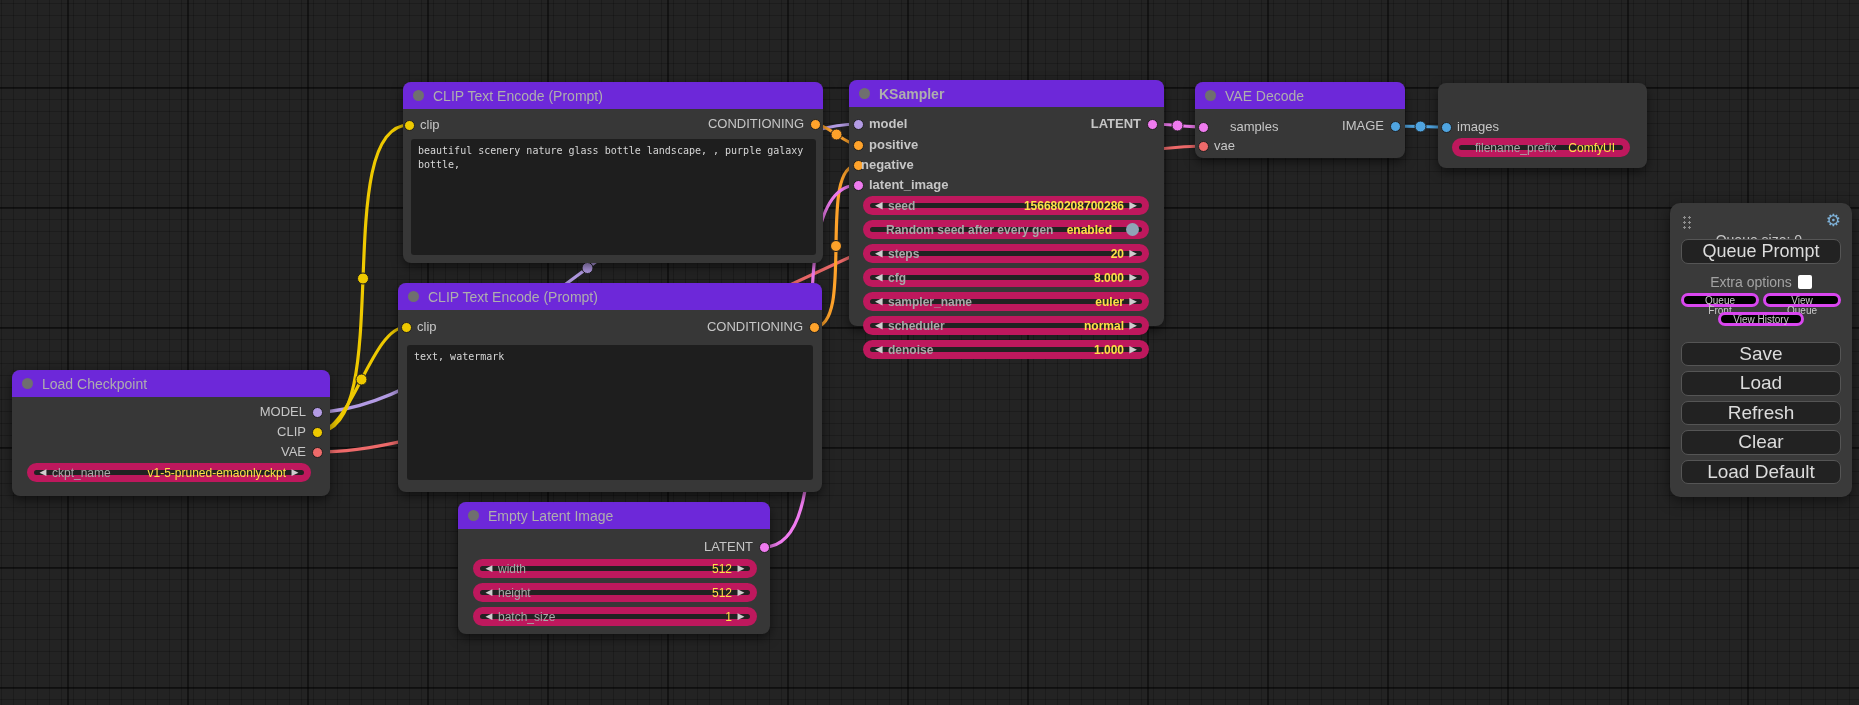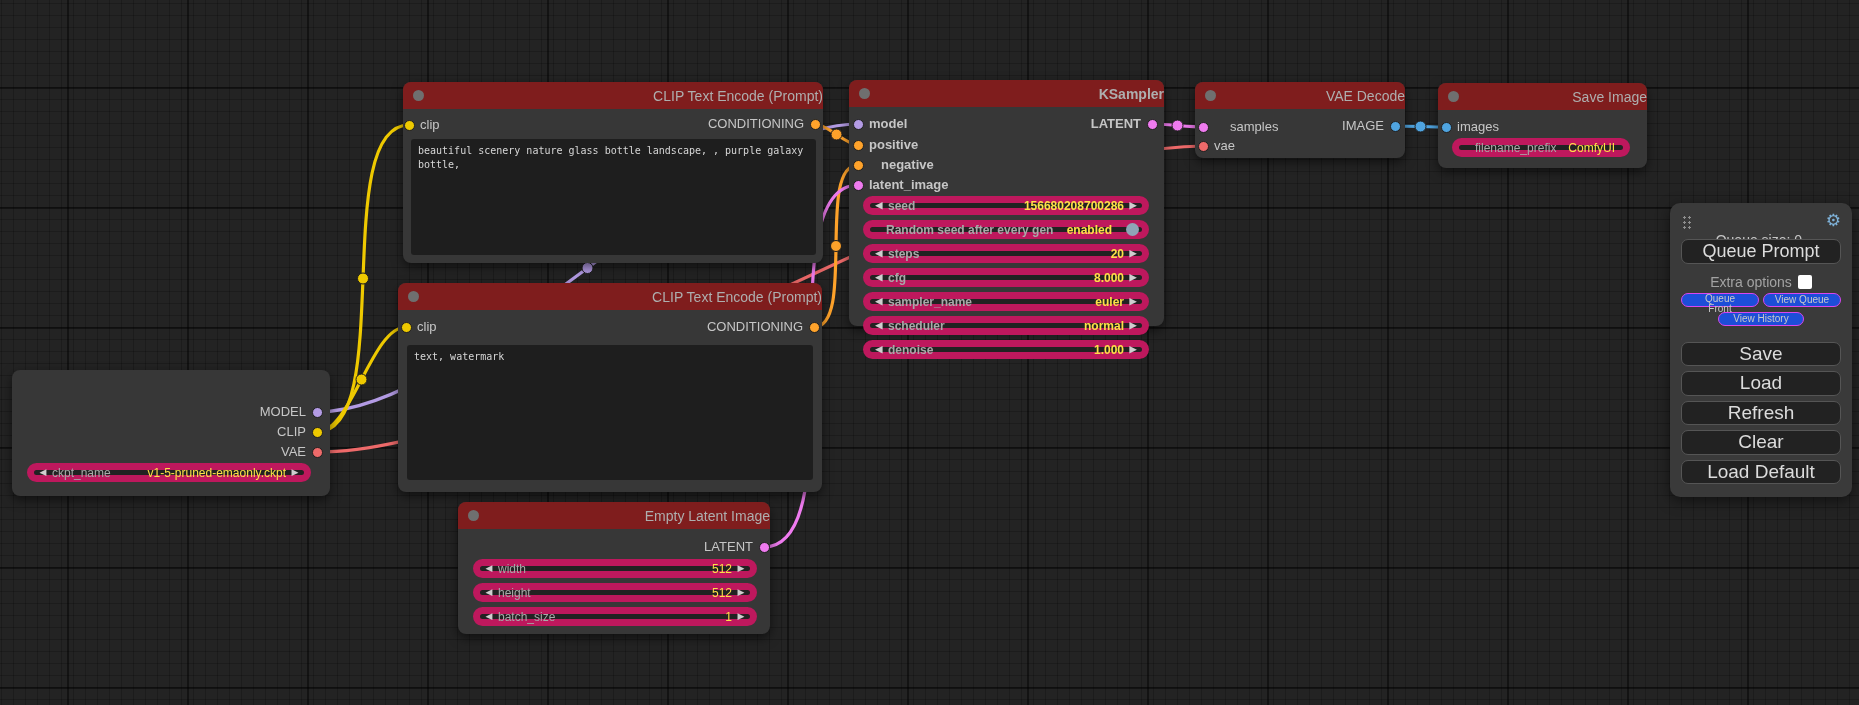"CLIP Text Encode (Prompt)" .nhead { background: #7f1d1d -> #6d28d9; justify-content: space-between -> none }
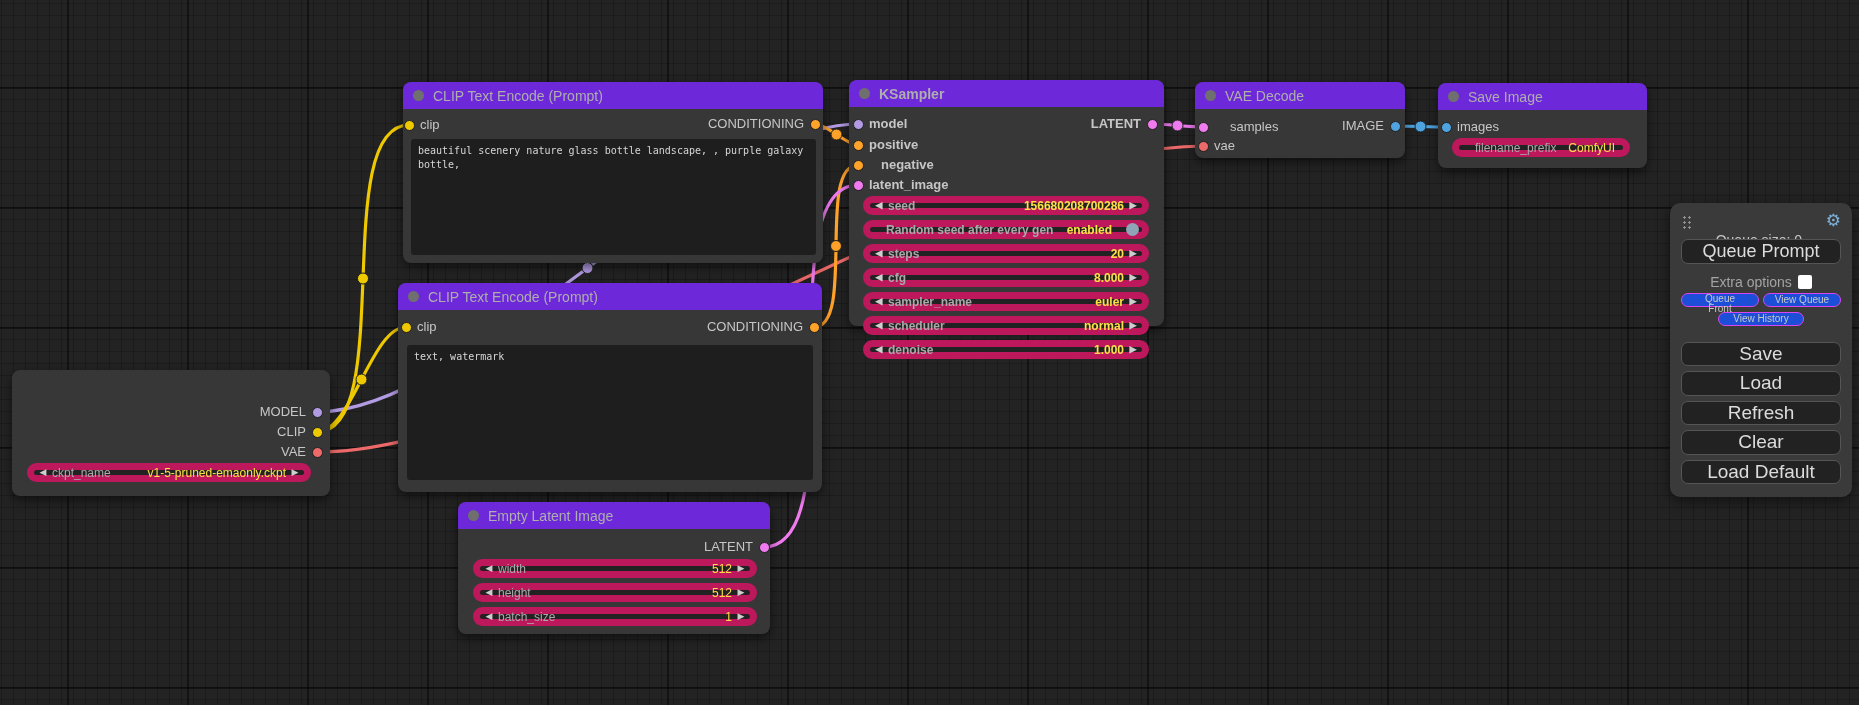"Save Image" div.nhead { html: <div> <span></span> <span>Save Image</span> </div> -> none }
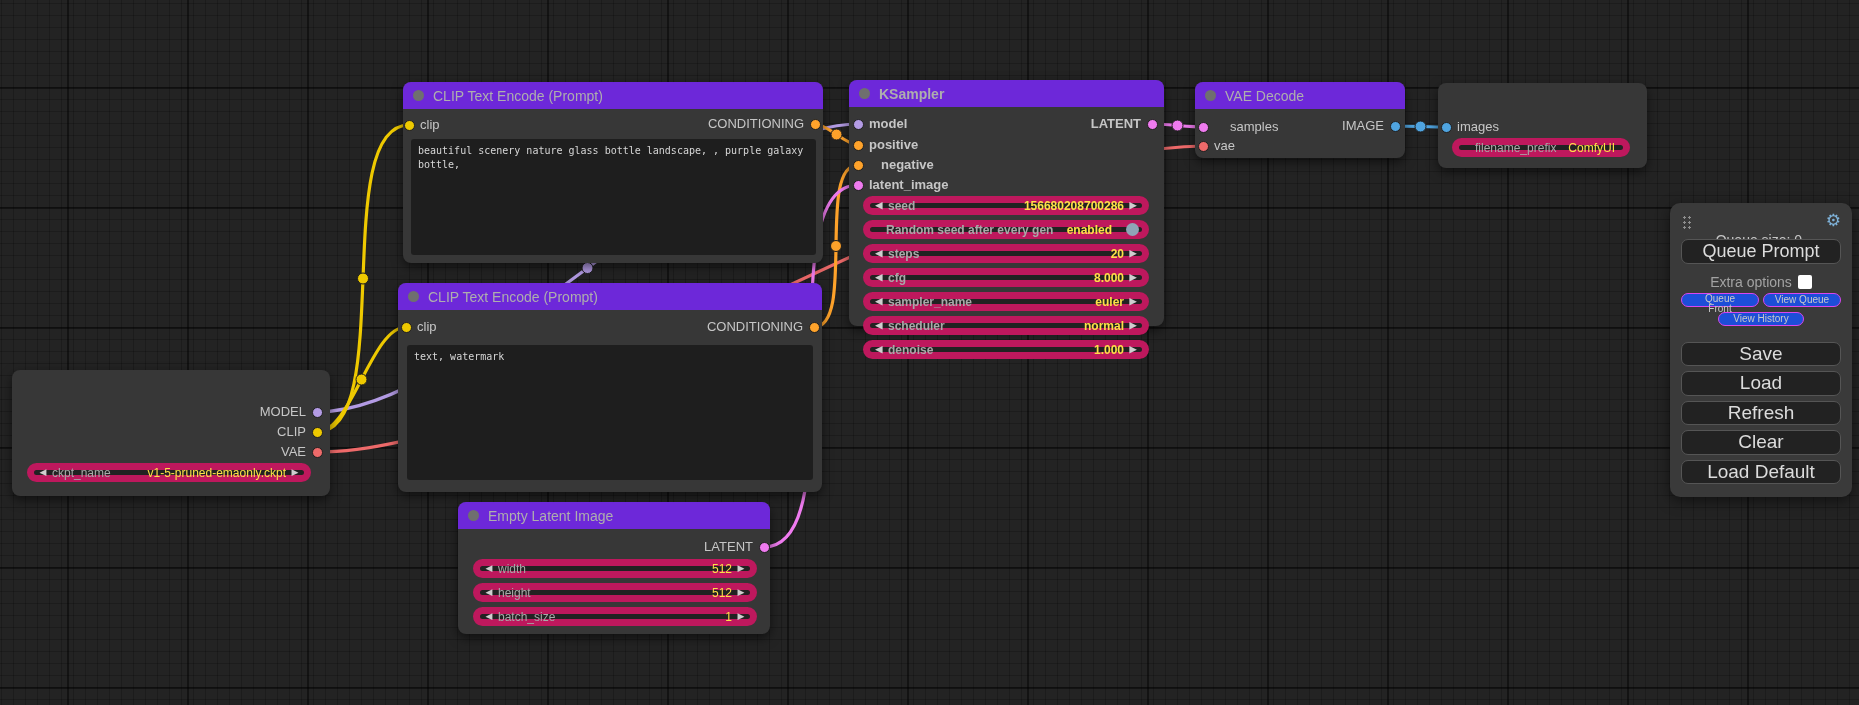"negative" div.slot-label { left: 32px -> 12px }
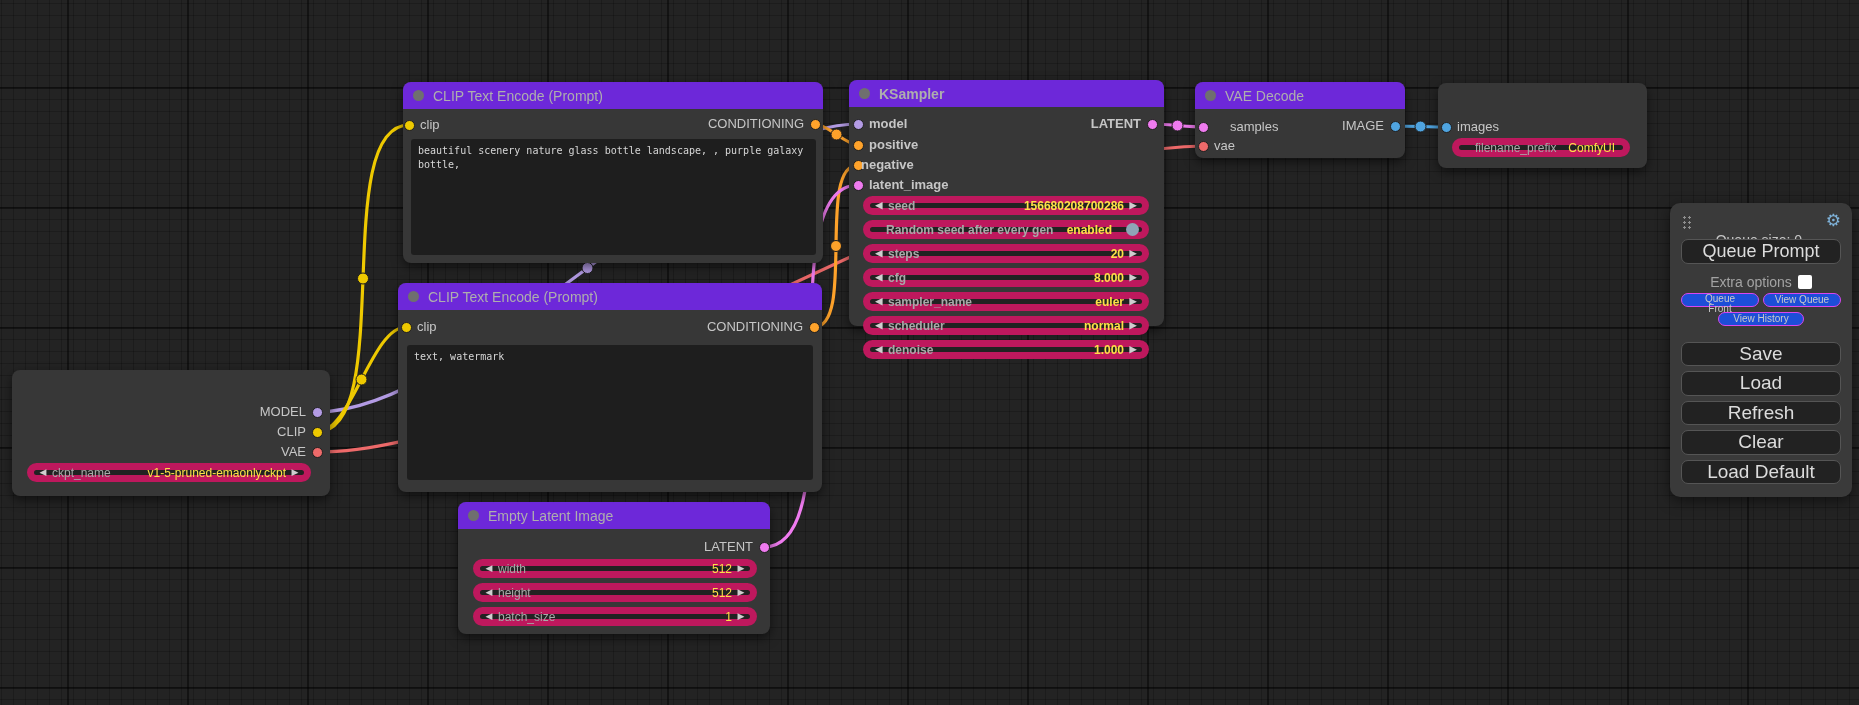"Queue Front" .qsmall { background: #1d4ed8 -> #000000; border: 1px solid #d946ef -> 3px solid #d946ef }
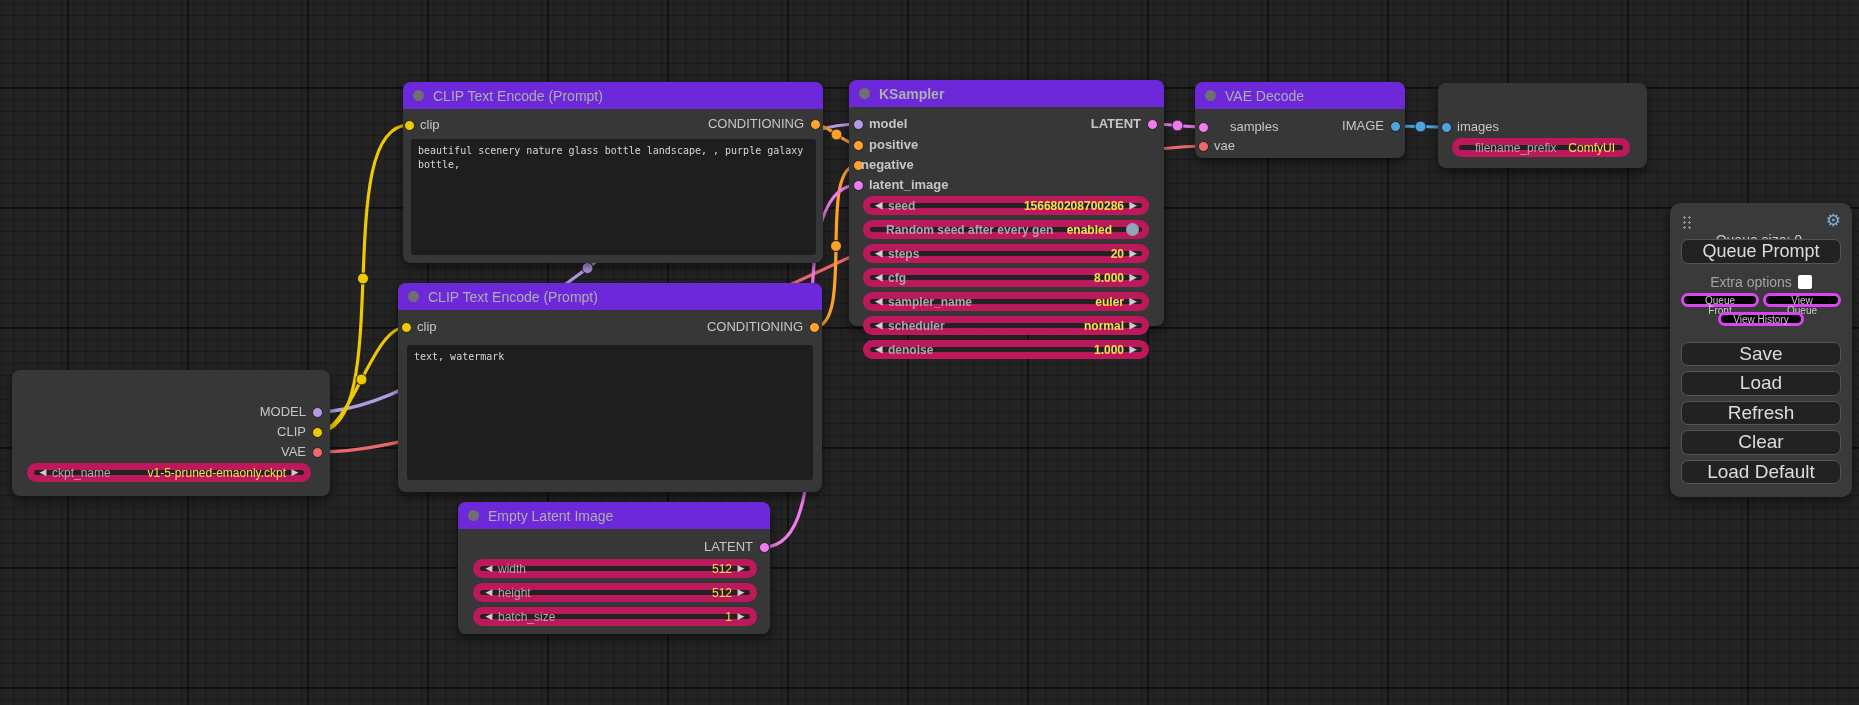"Load Checkpoint" div.nhead { html: none -> <div> <span></span> <span>Load Checkpoint</span> </div> }
